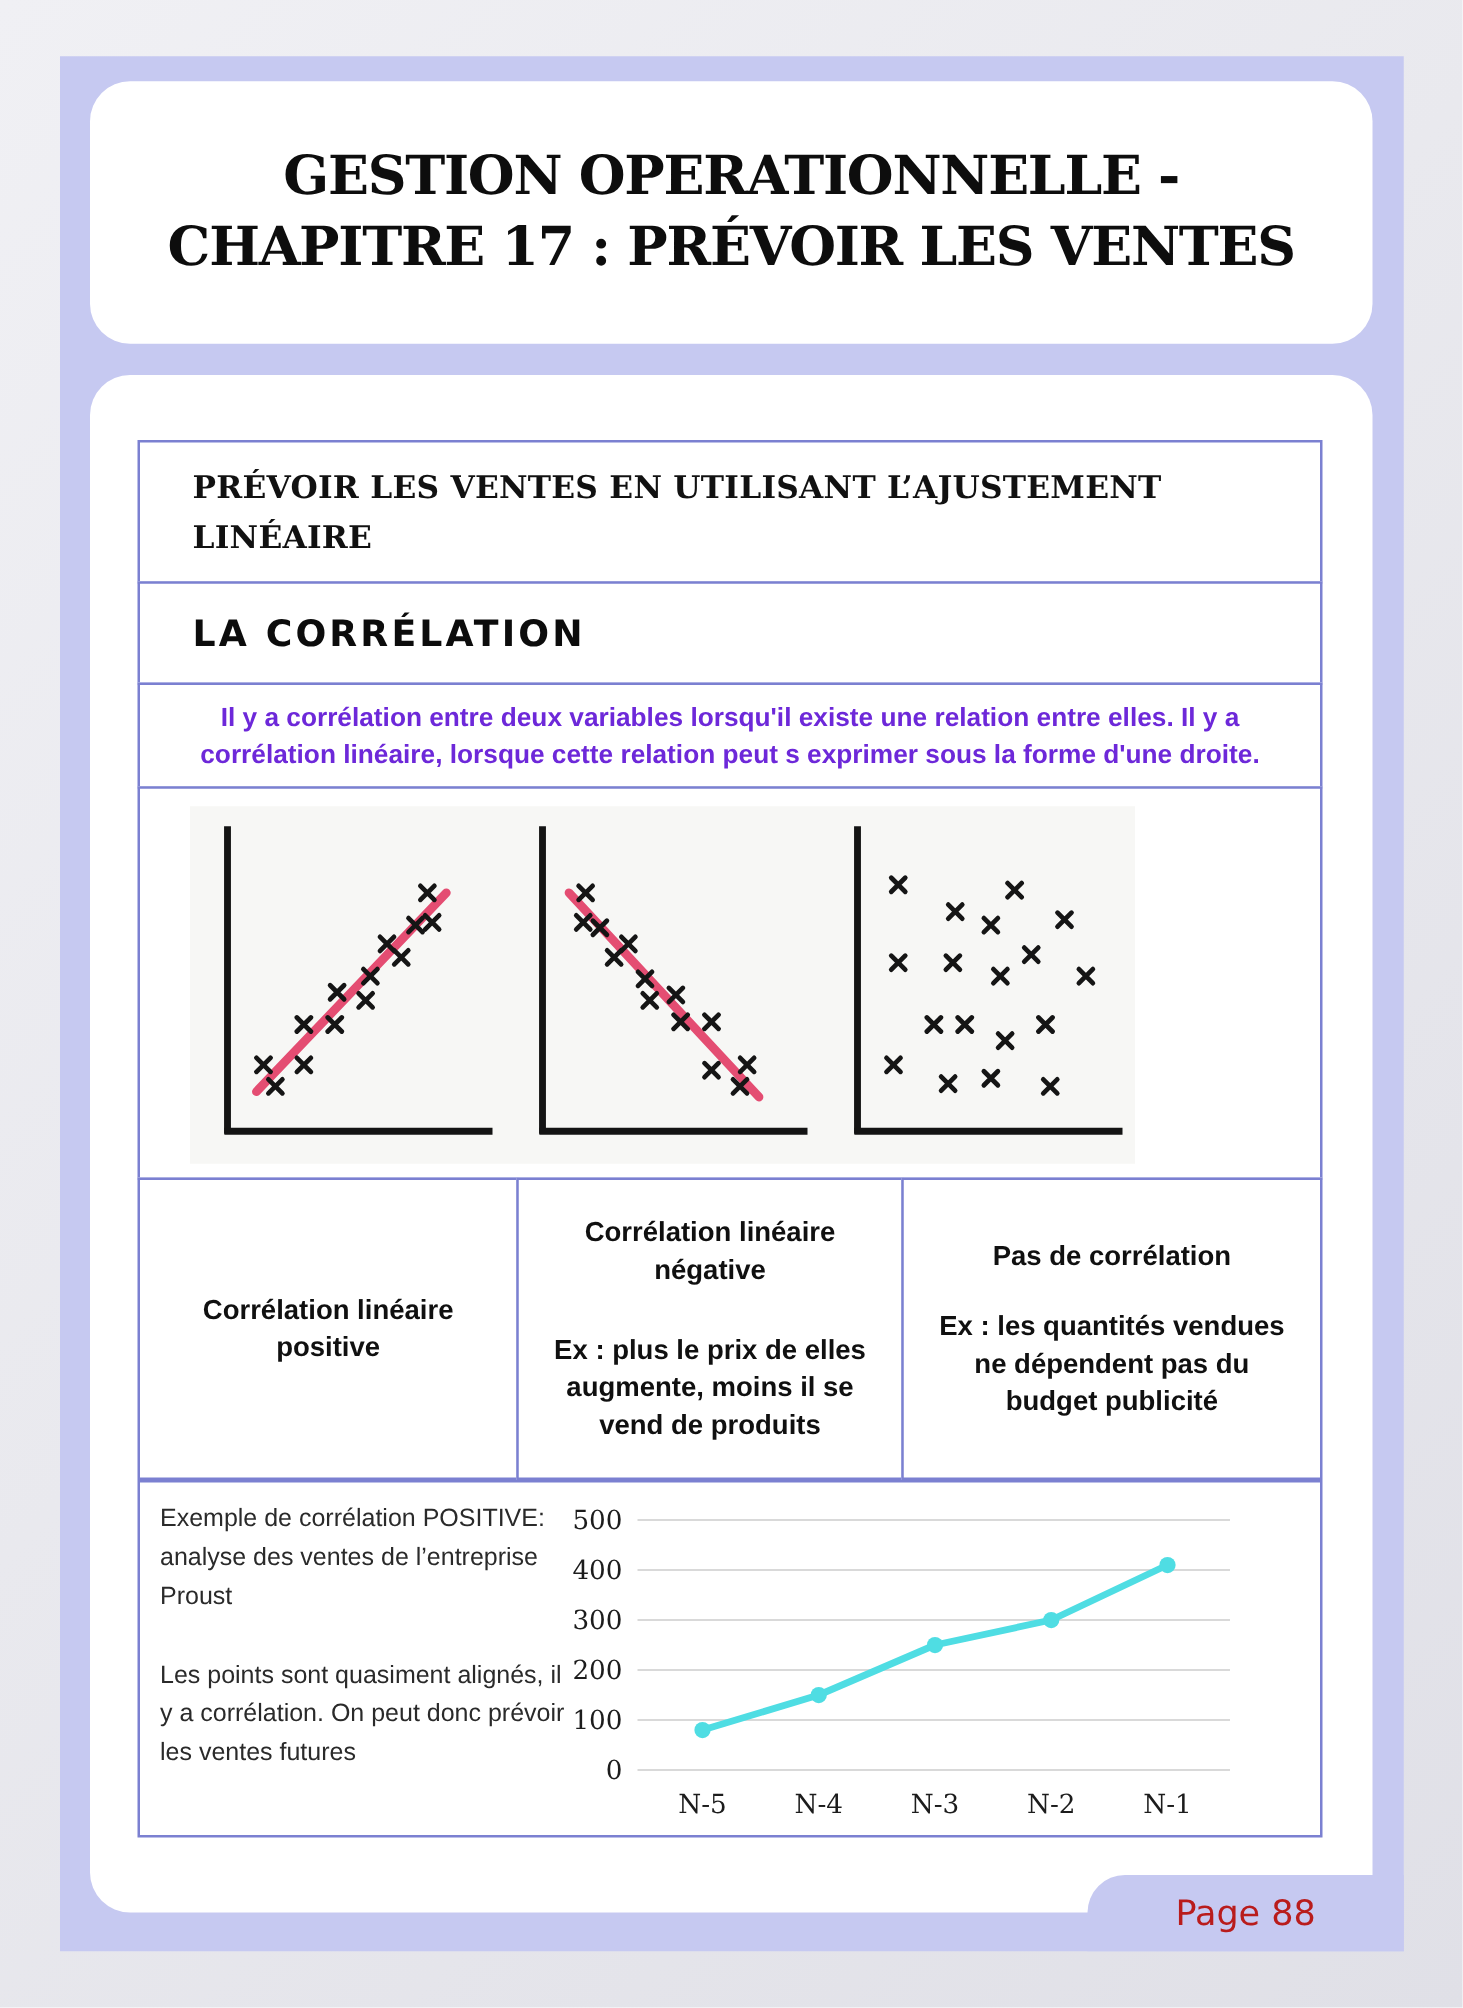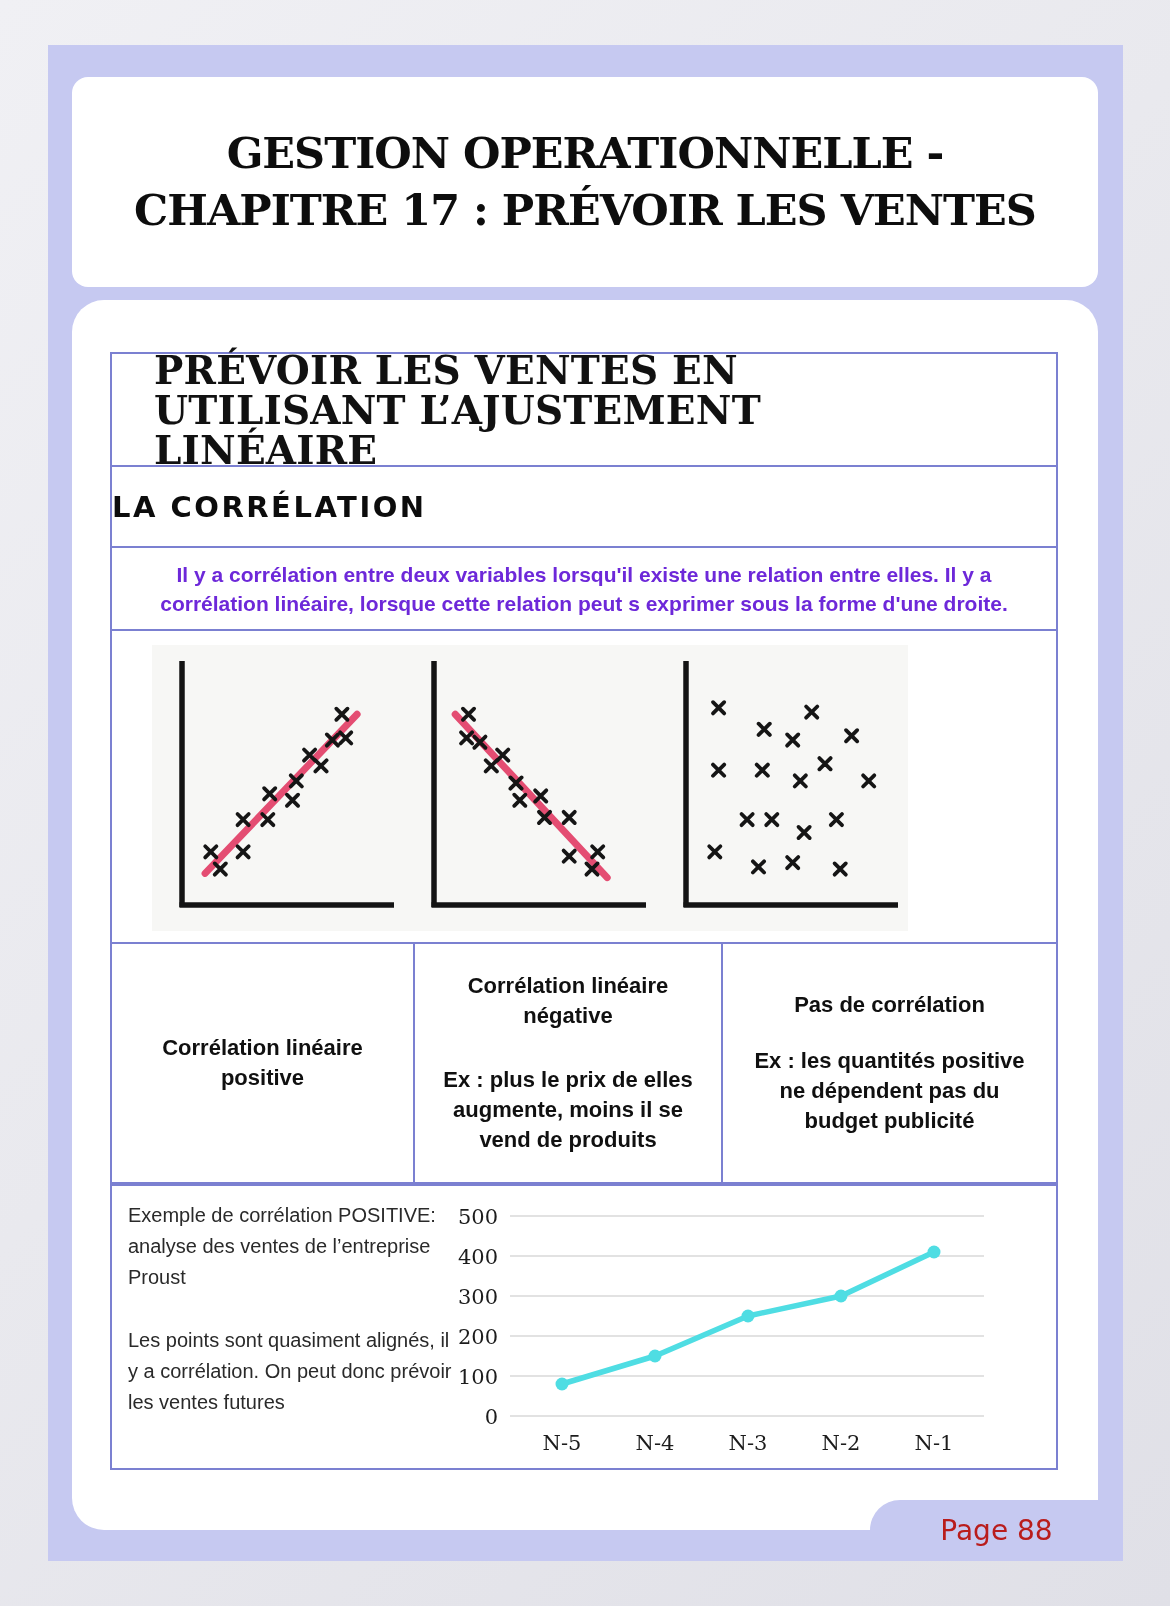"GESTION OPERATIONNELLE -" .title-card { border-radius: 16px -> 32px; top: 32px -> 20px }
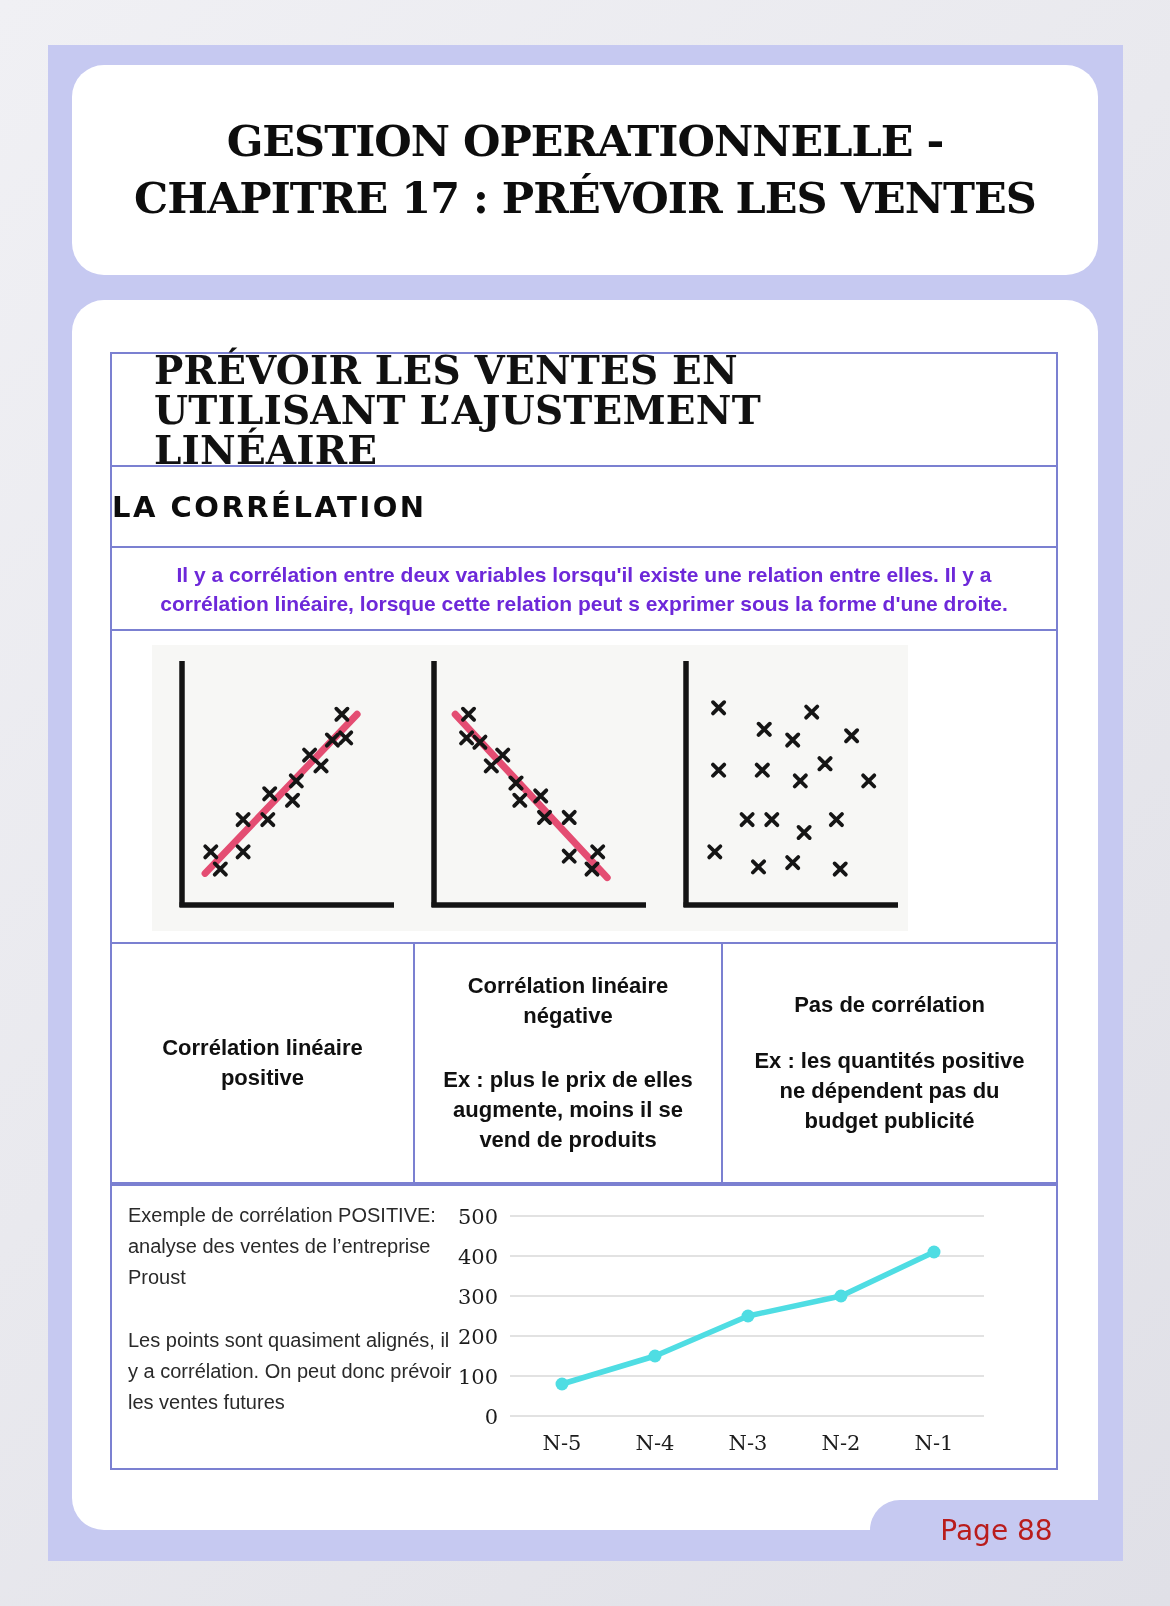"PRÉVOIR LES VENTES EN UTILISANT" .section-heading { font-size: 39px -> 25px }
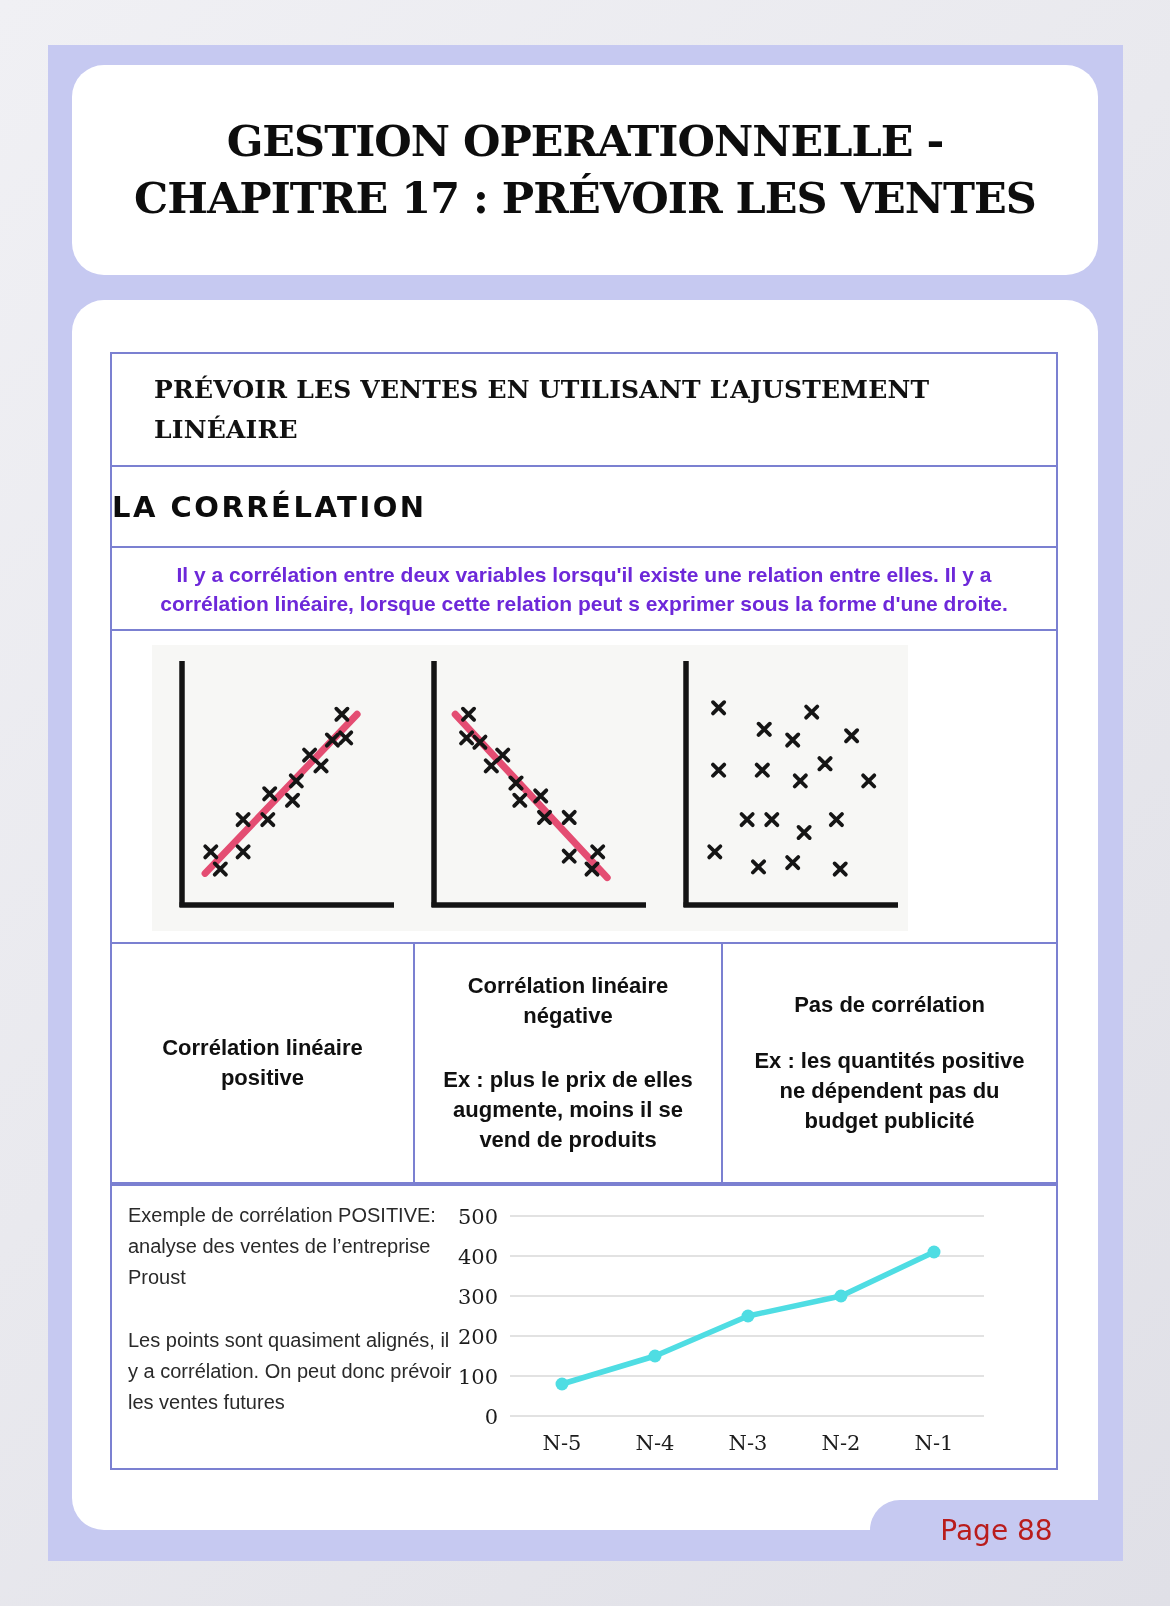"LA CORRÉLATION" .box-subheading { padding-left: none -> 42px }
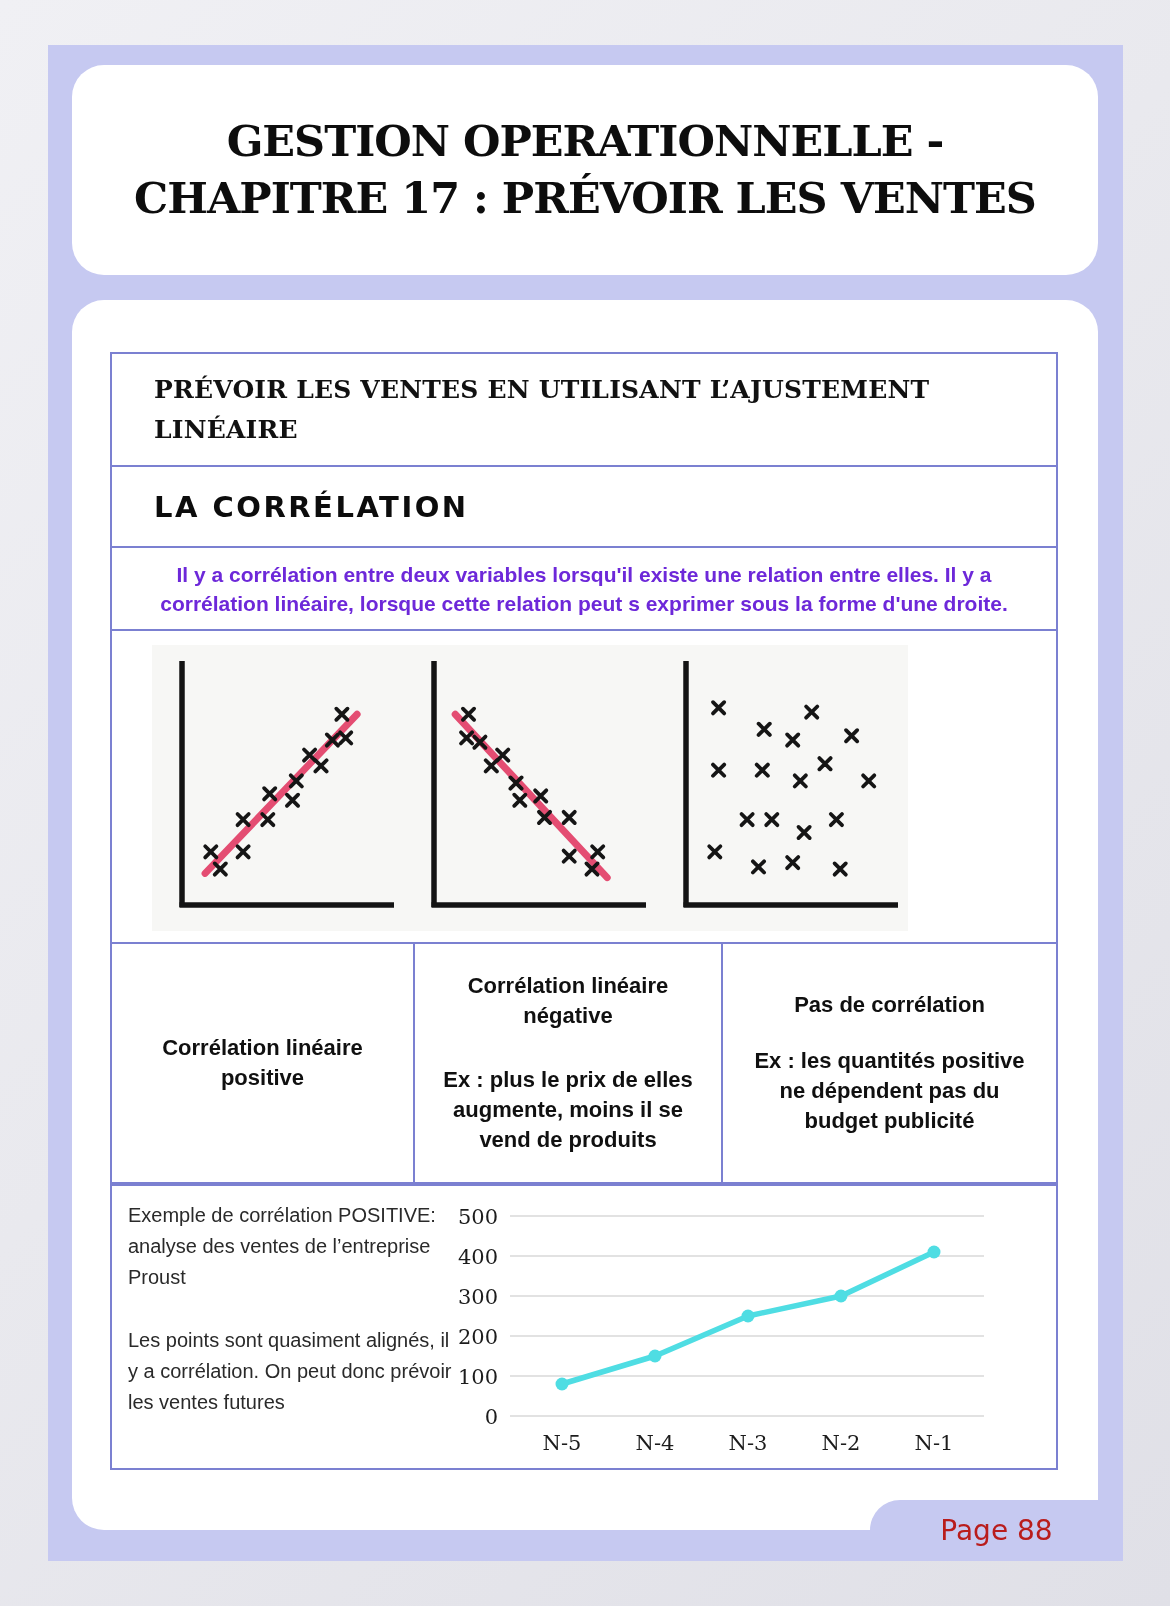"Ex : les quantités positive" div.col-example { text: positive -> vendues }
